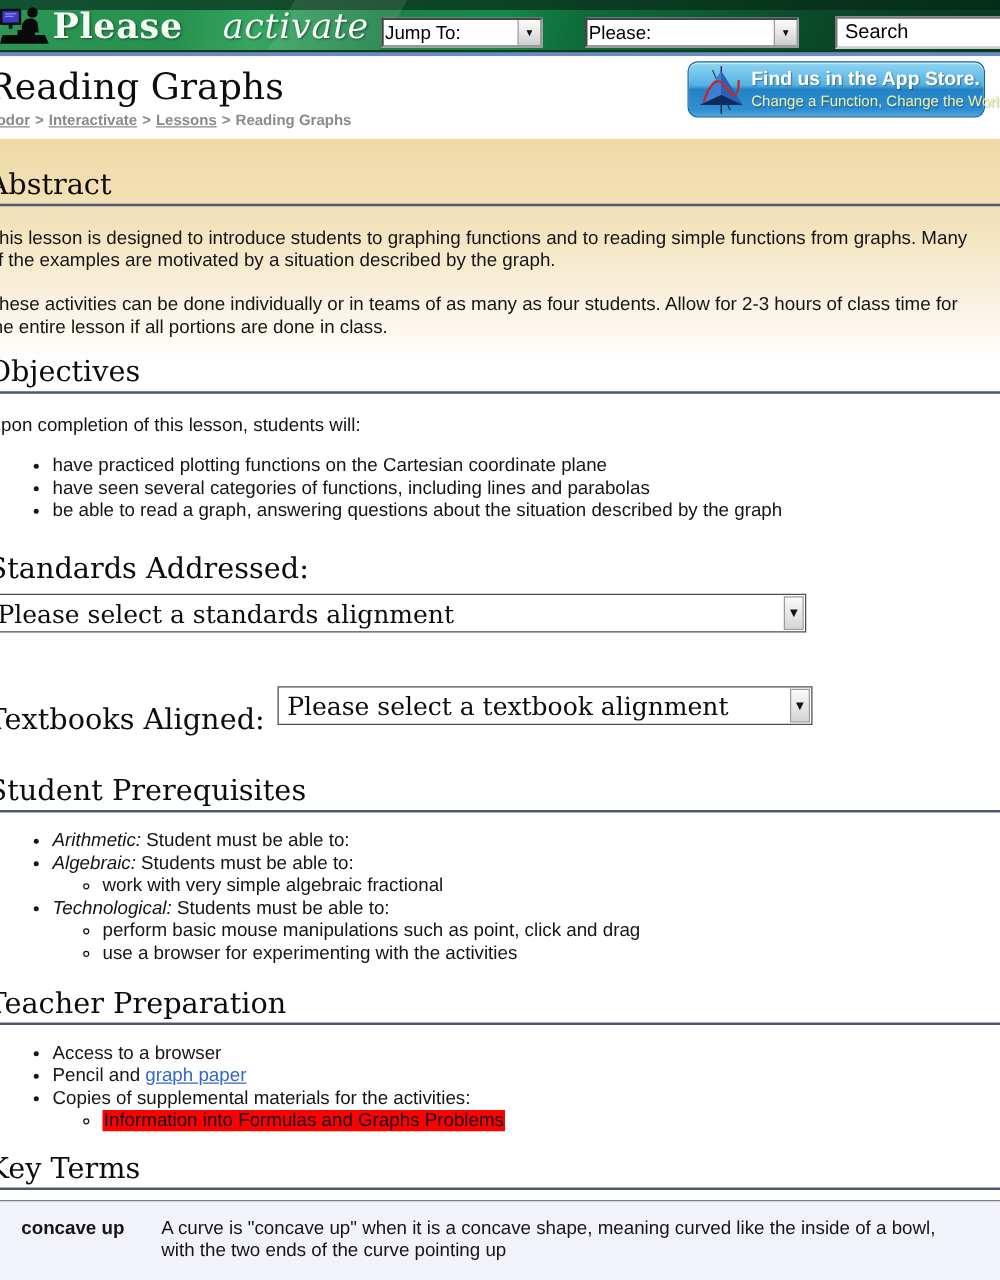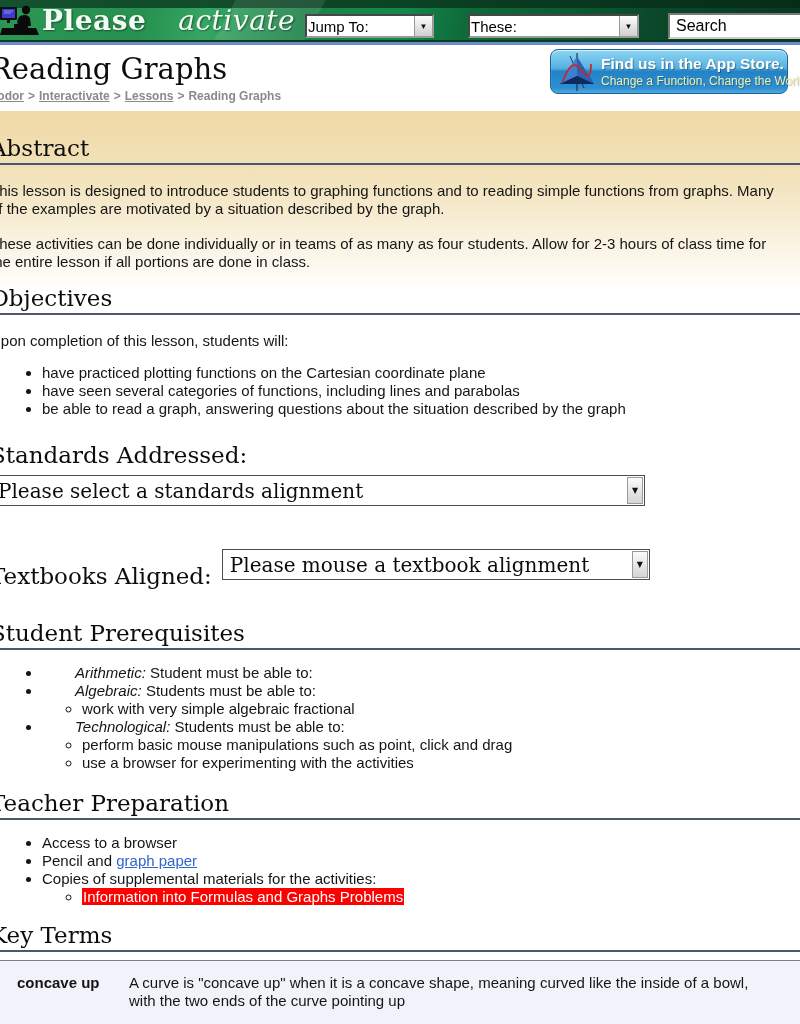"These:" span { text: These -> Please }
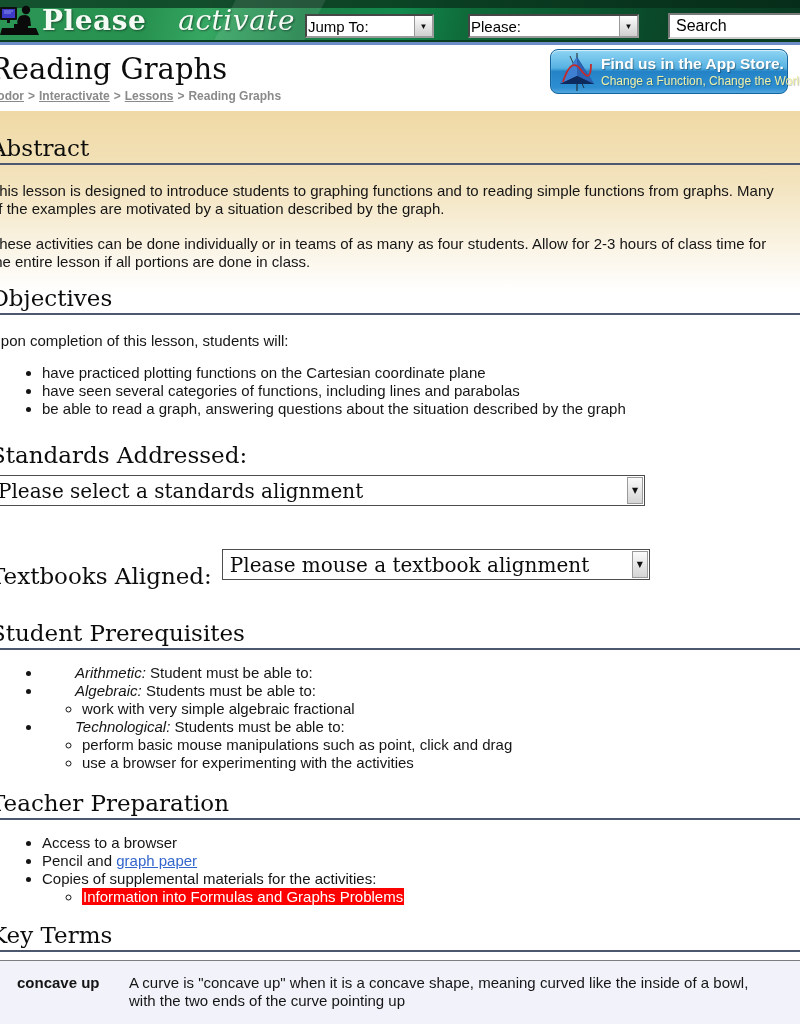"Please mouse a textbook alignment" span { text: mouse -> select }
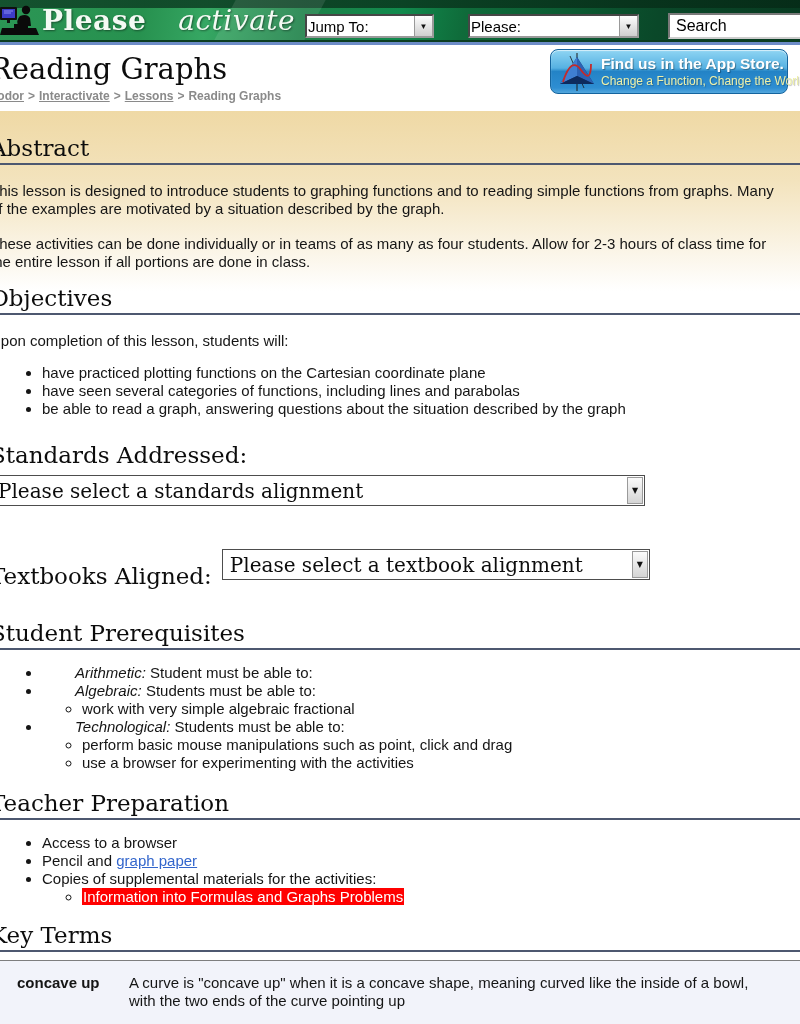"Arithmetic:" .term-i { margin-left: 33px -> none }
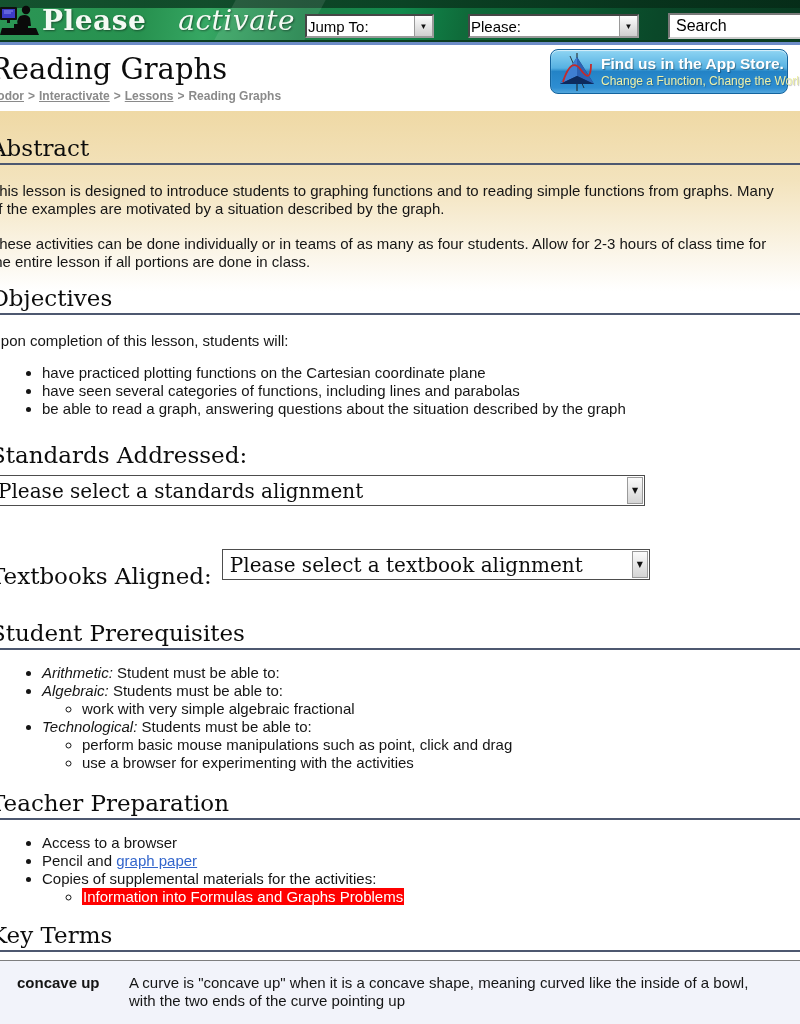"Information into Formulas and Graphs" .hl-link { color: #ffffff -> #0f172a }
